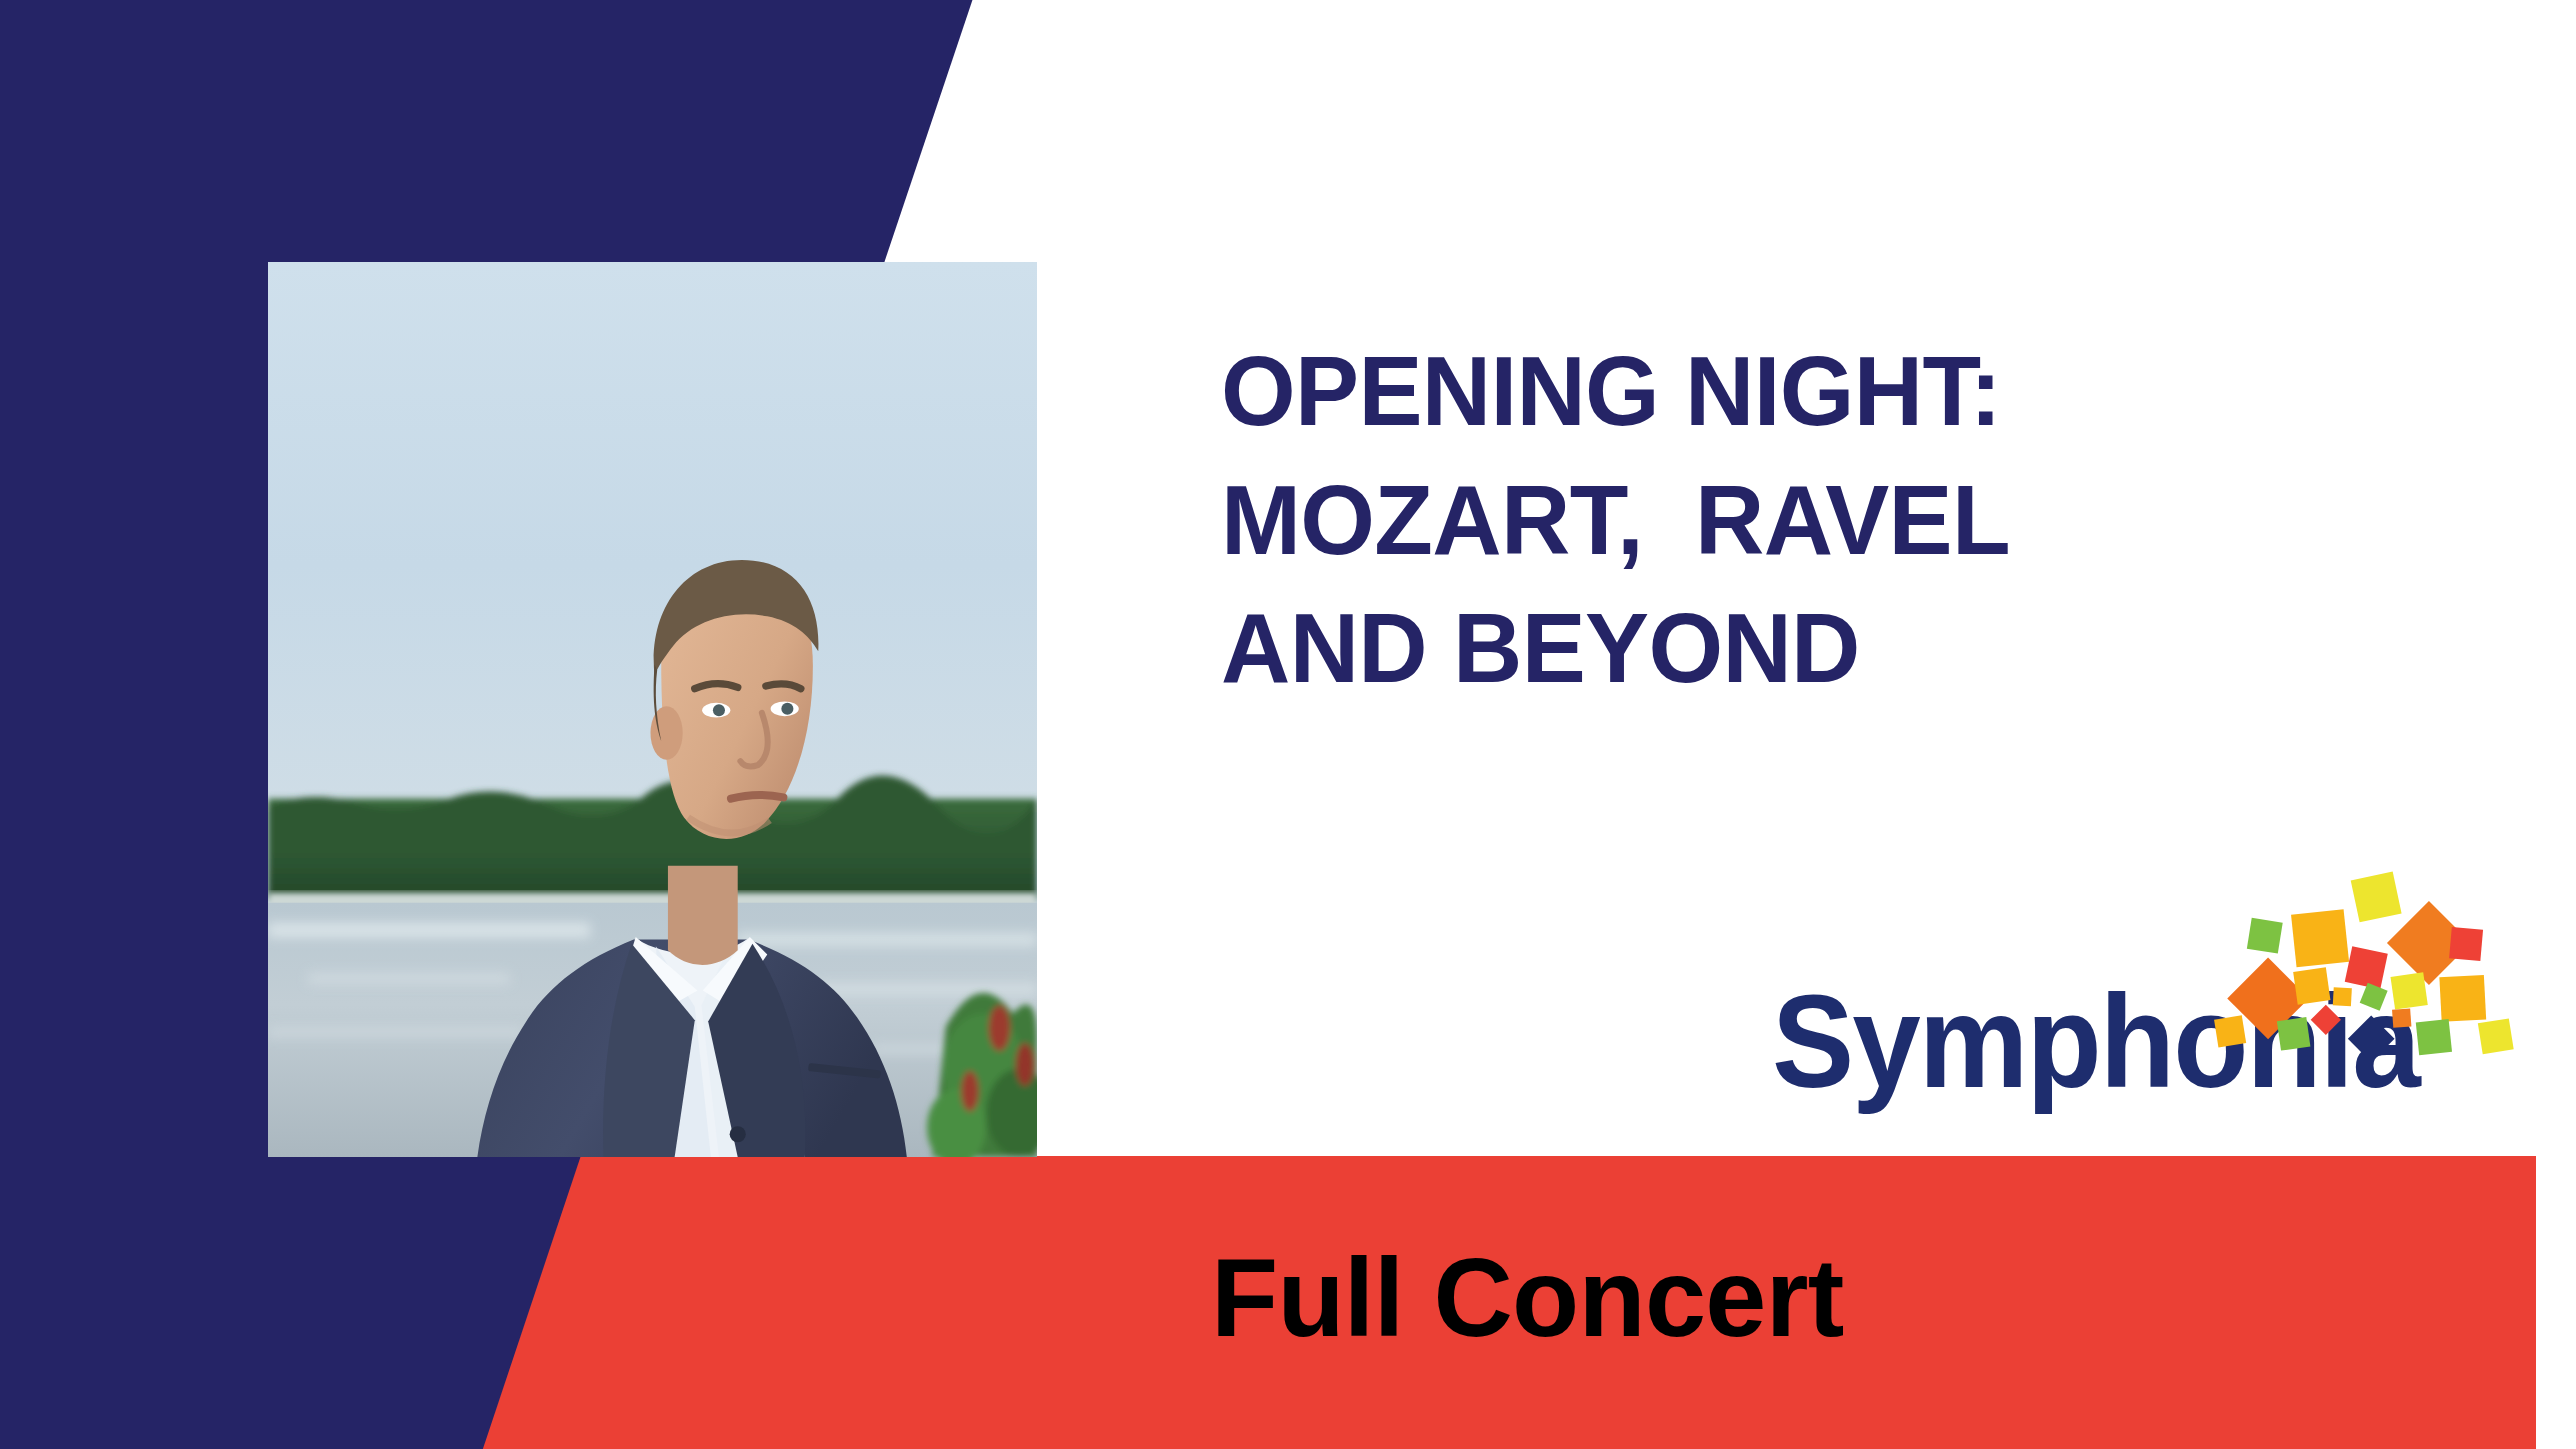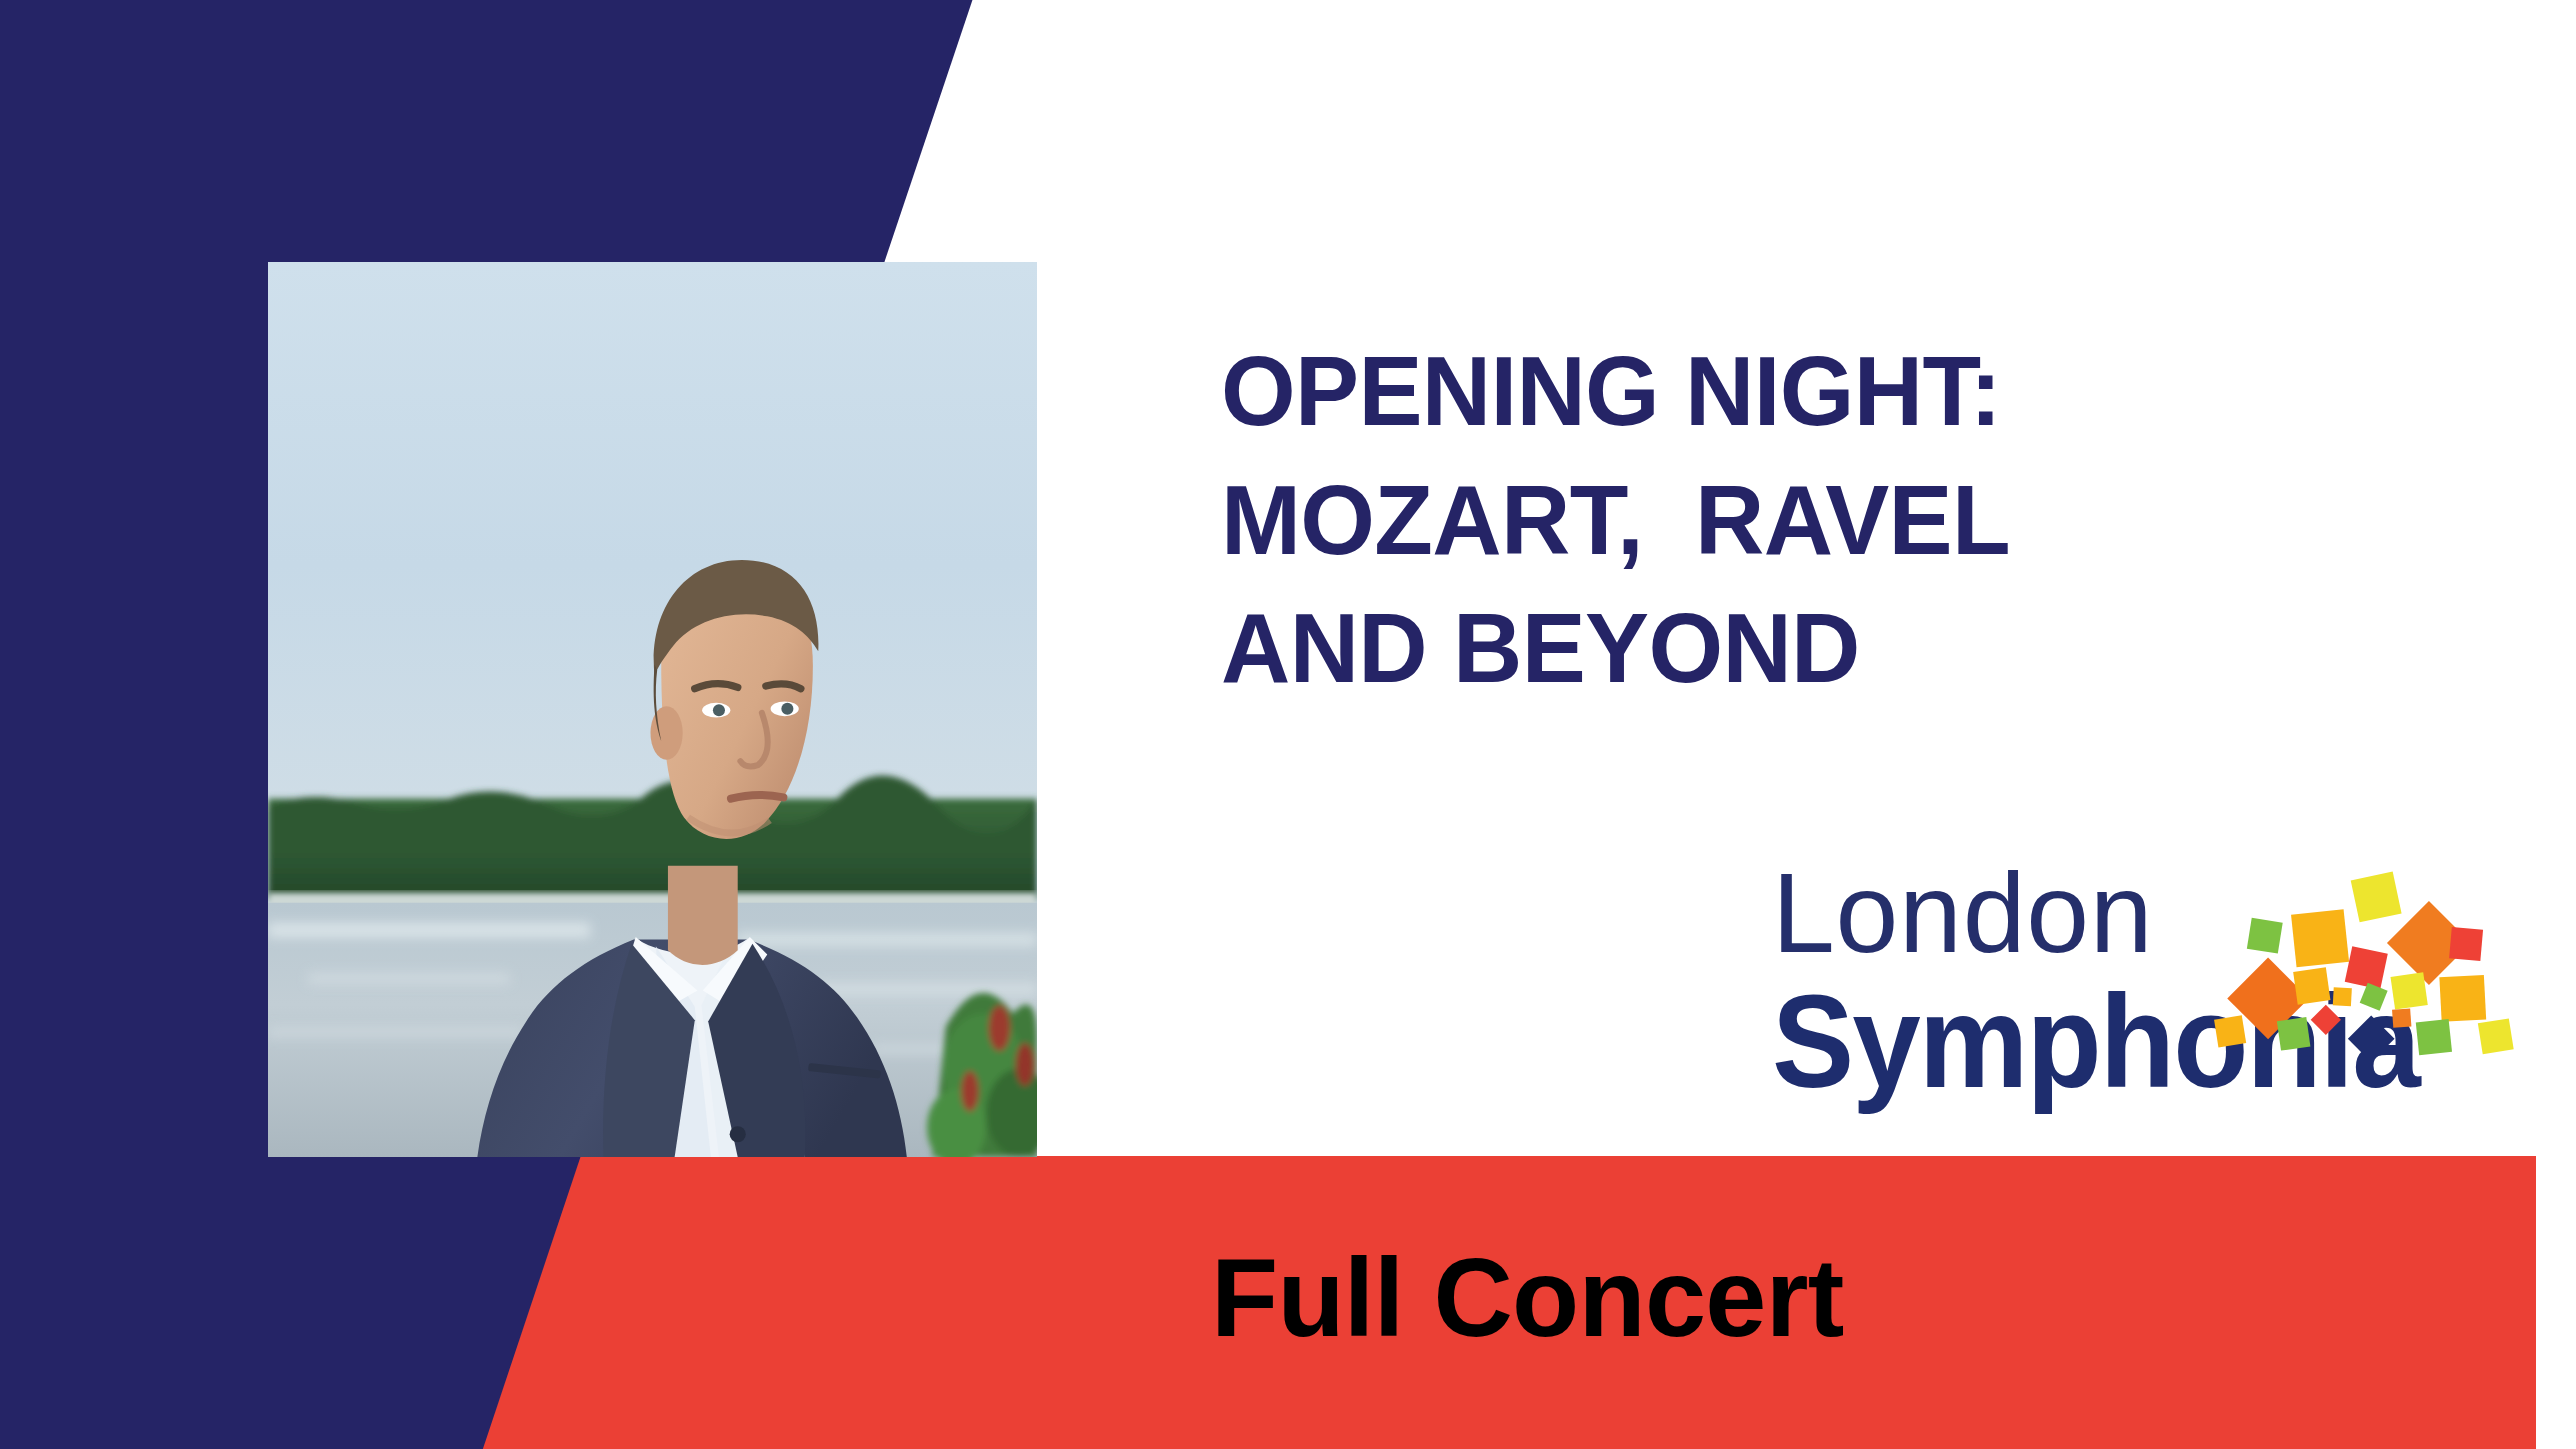"London" div { html: <div>London</div> -> none }
